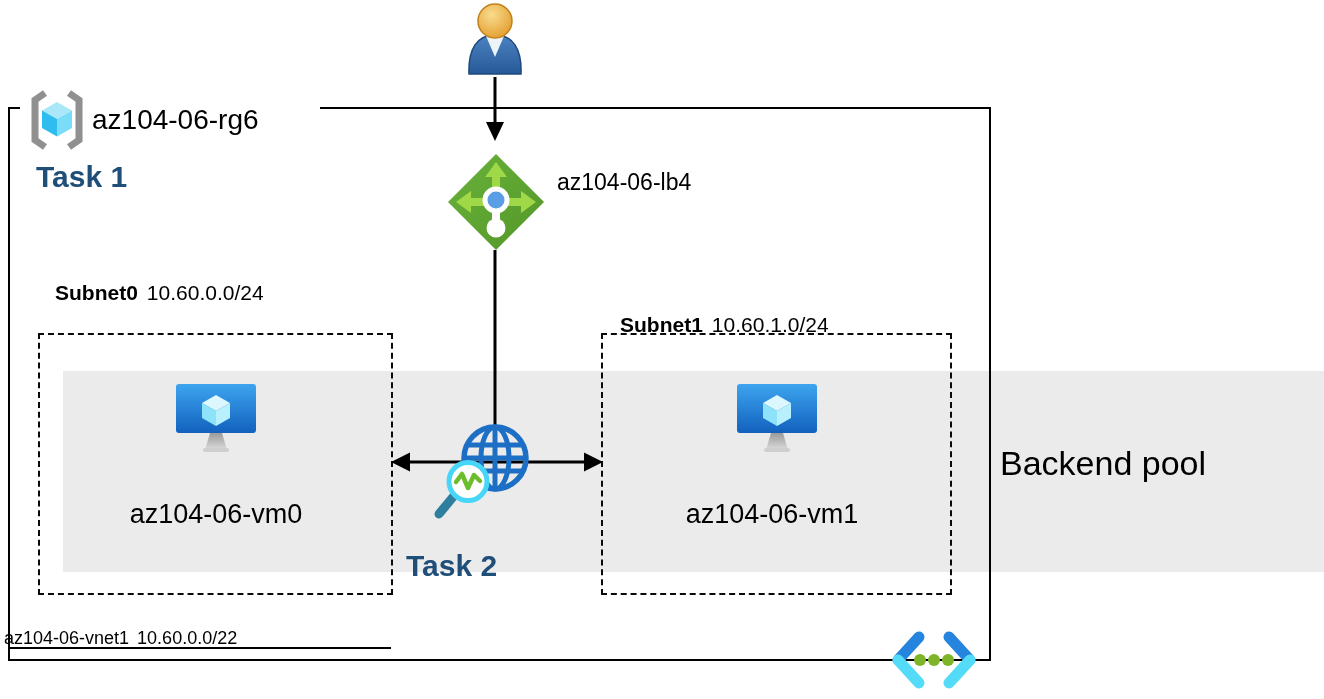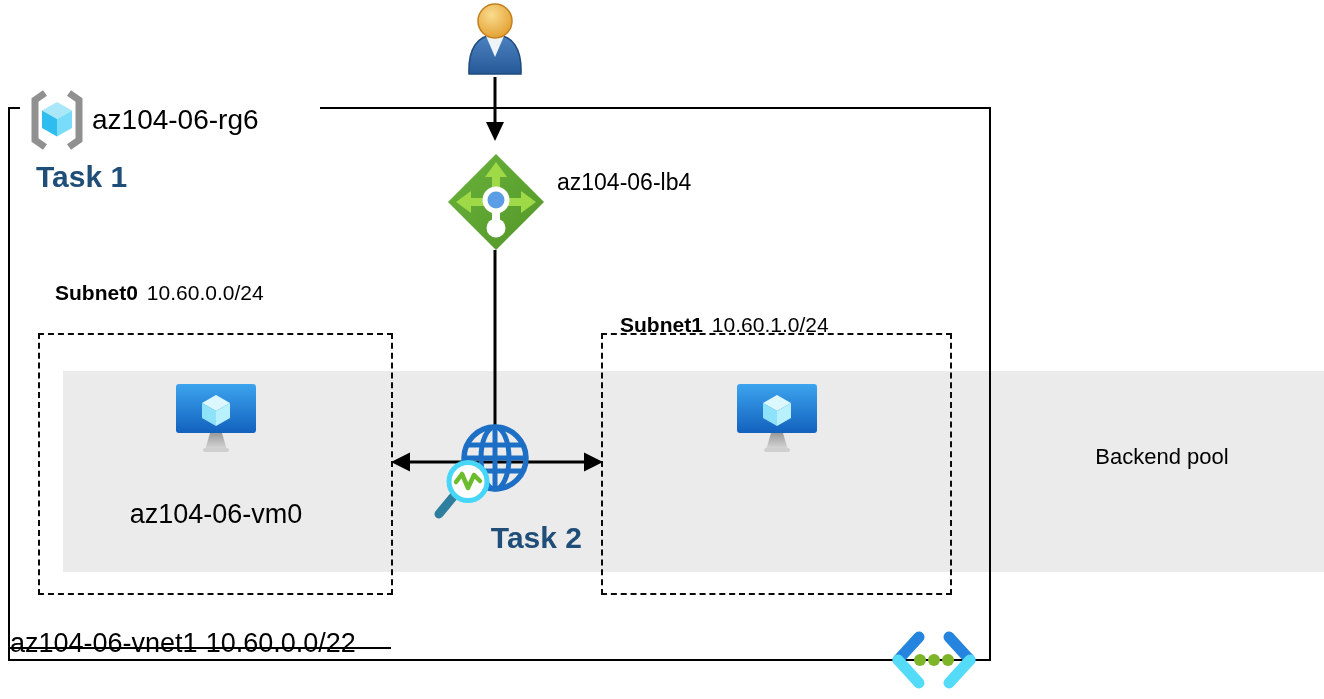"Backend pool" .backend-label { font-size: 22px -> 34px; text-align: center -> none }
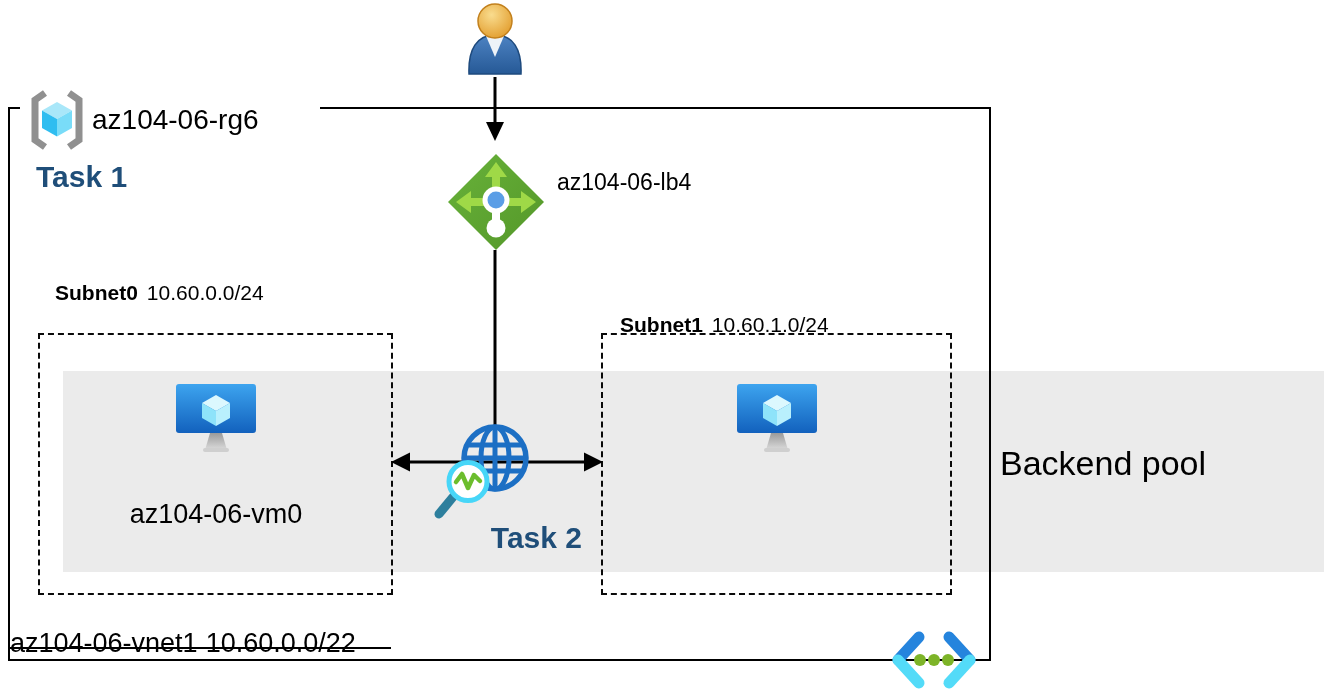"az104-06-vm1" div { html: none -> <div>az104-06-vm1</div> }
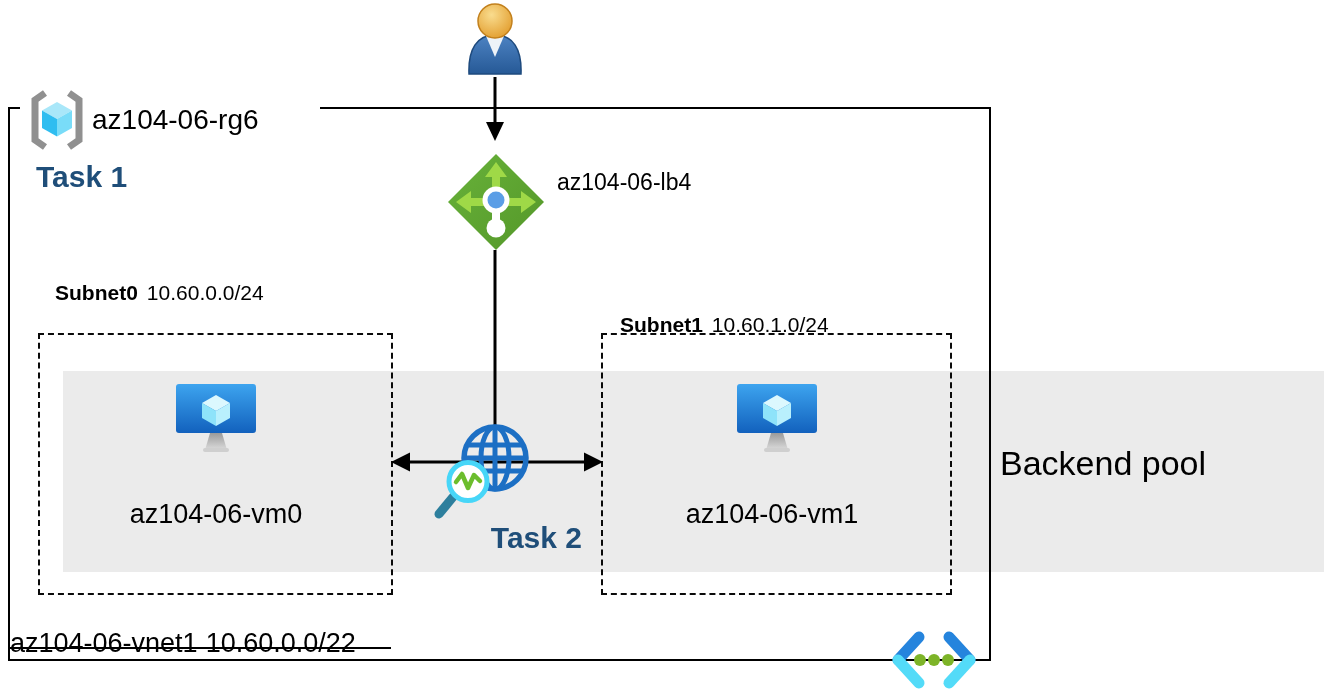"Task 2" .task2 { text-align: right -> left; top: 521px -> 549px }
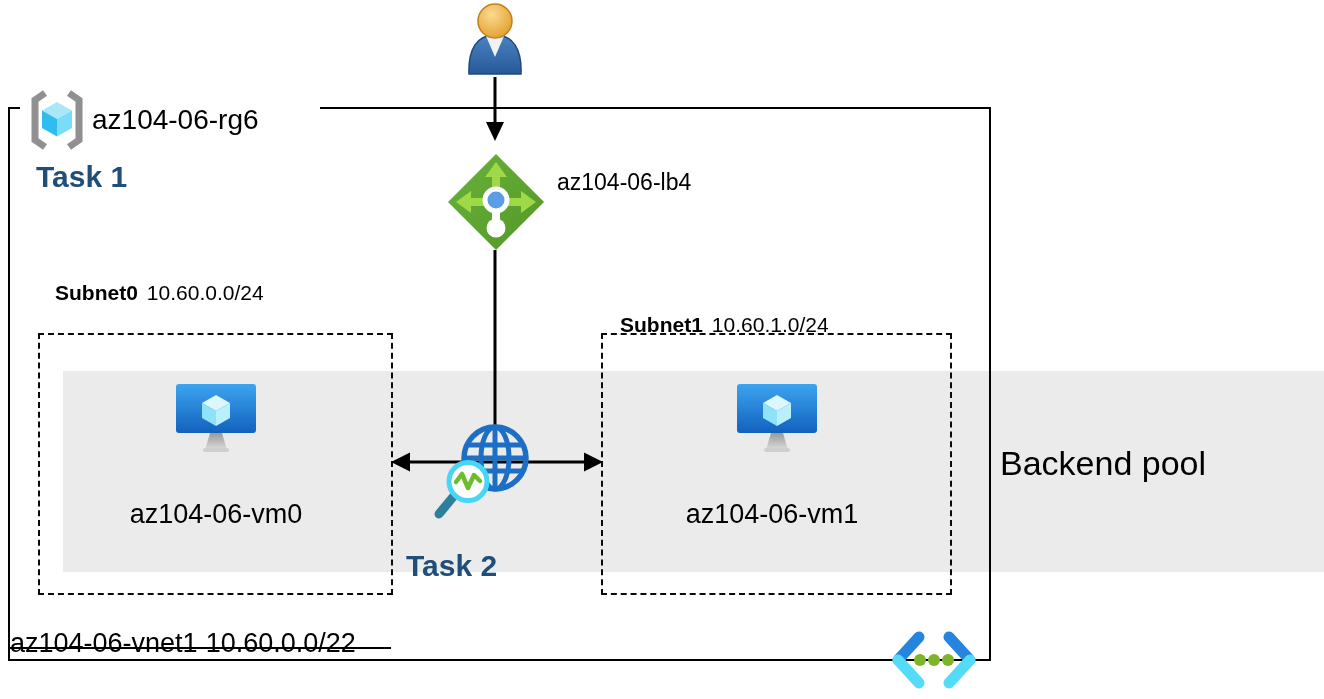"az104-06-vnet1 10.60.0.0/22" .vnet-label { font-size: 27px -> 18px; left: 10px -> 4px }
